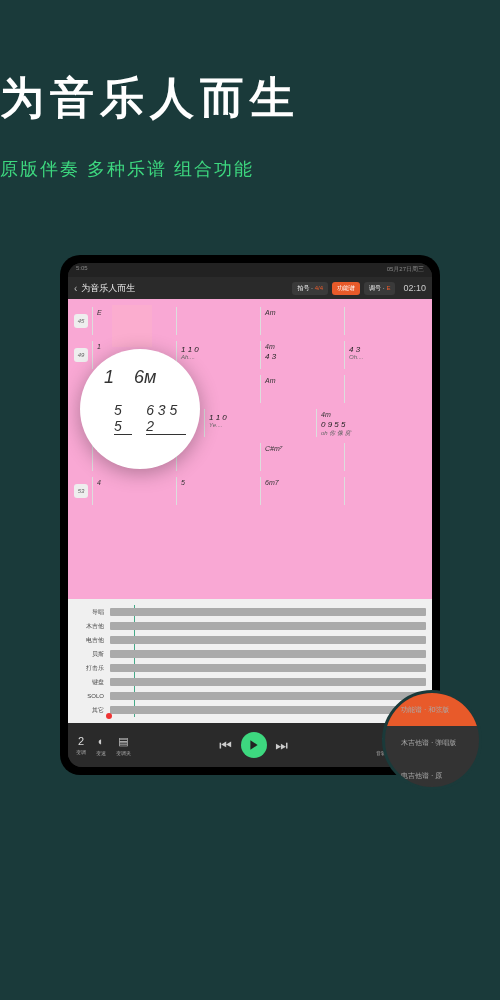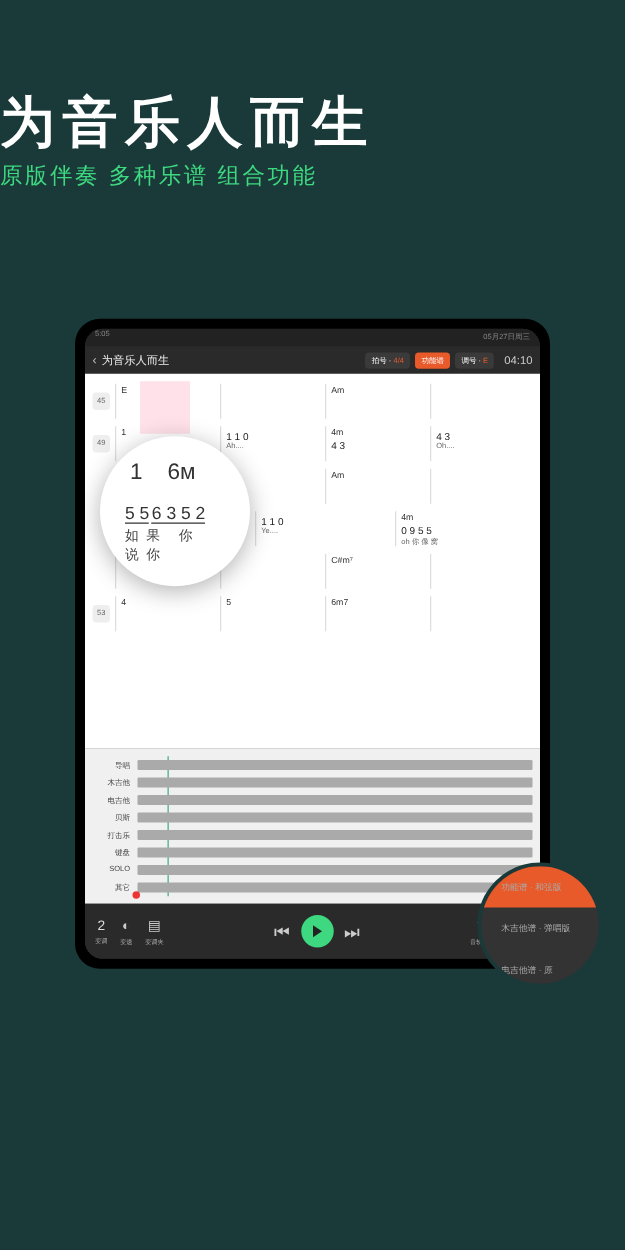"原版伴奏 多种乐谱 组合功能" .hero-sub { margin-top: 0 -> 29px }
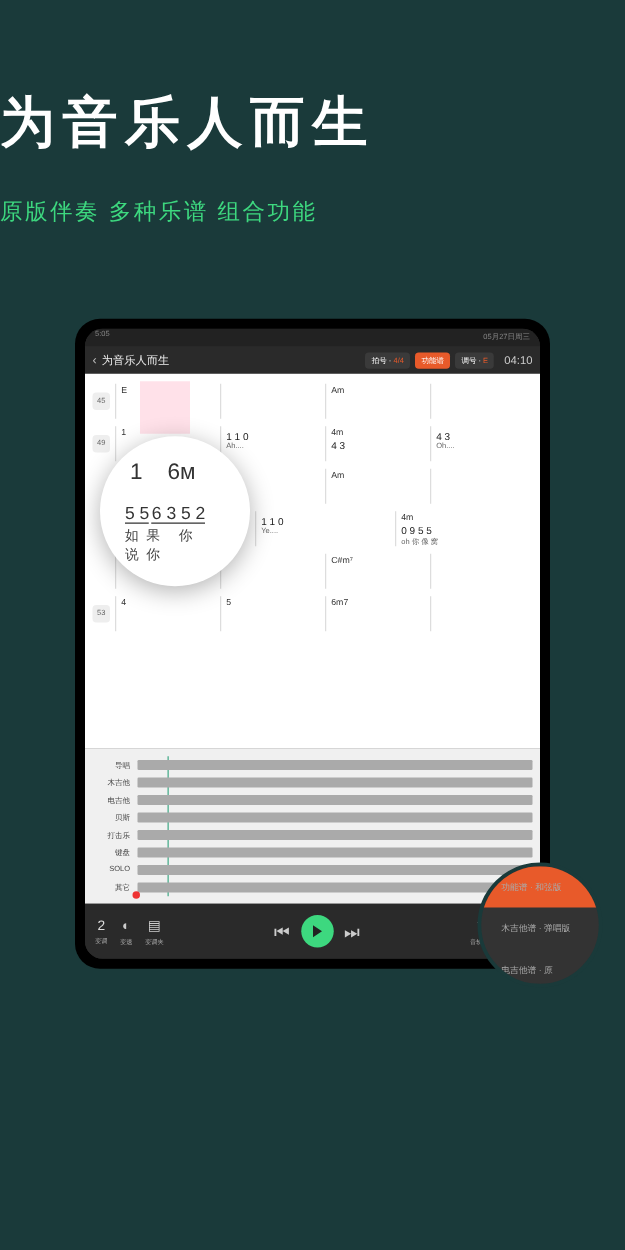"04:10" span.timecode { text: 04:10 -> 02:10 }
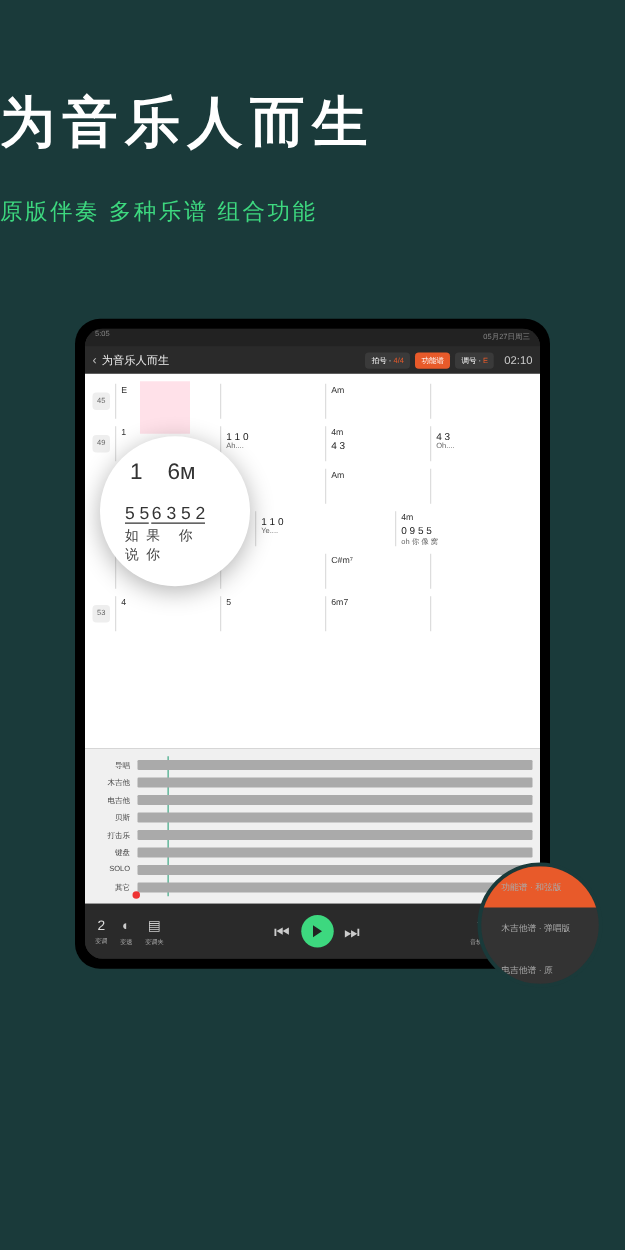"1 1 0" .sheet { background: #ffffff -> #f9a8d4; font-style: none -> italic }
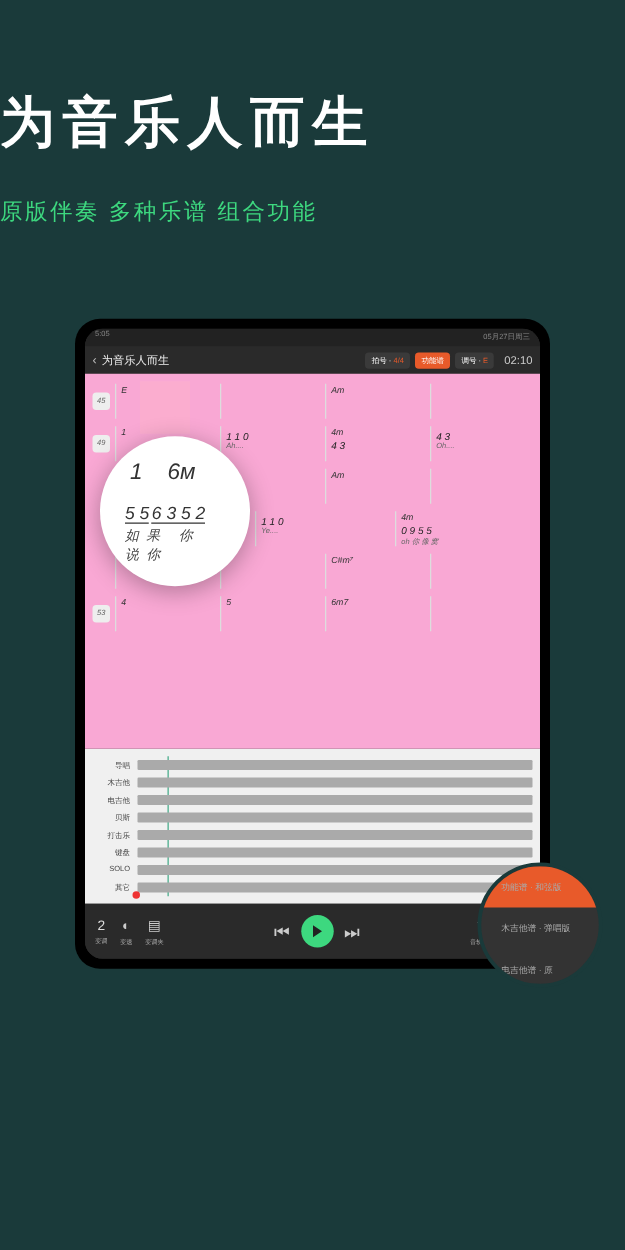"5 5" .mag-mid { gap: 2px -> 14px; margin-left: 6px -> 20px }
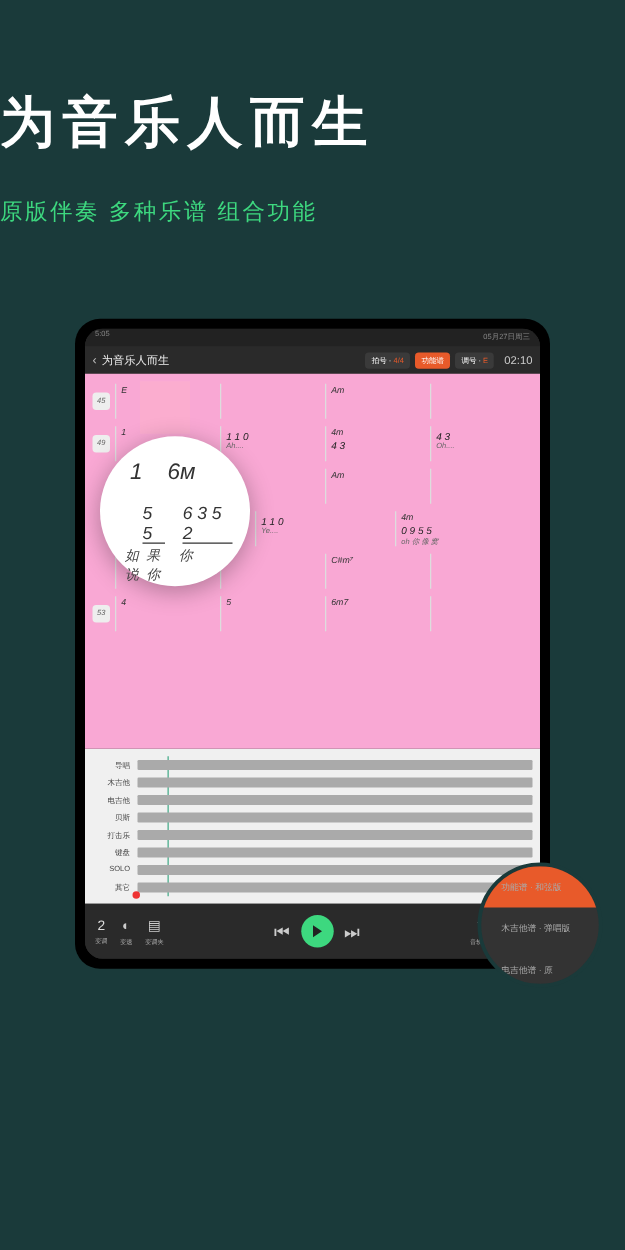"如果 你 说你" div.mag-lyric { html: <div>如果 你 说你</div> -> none }
